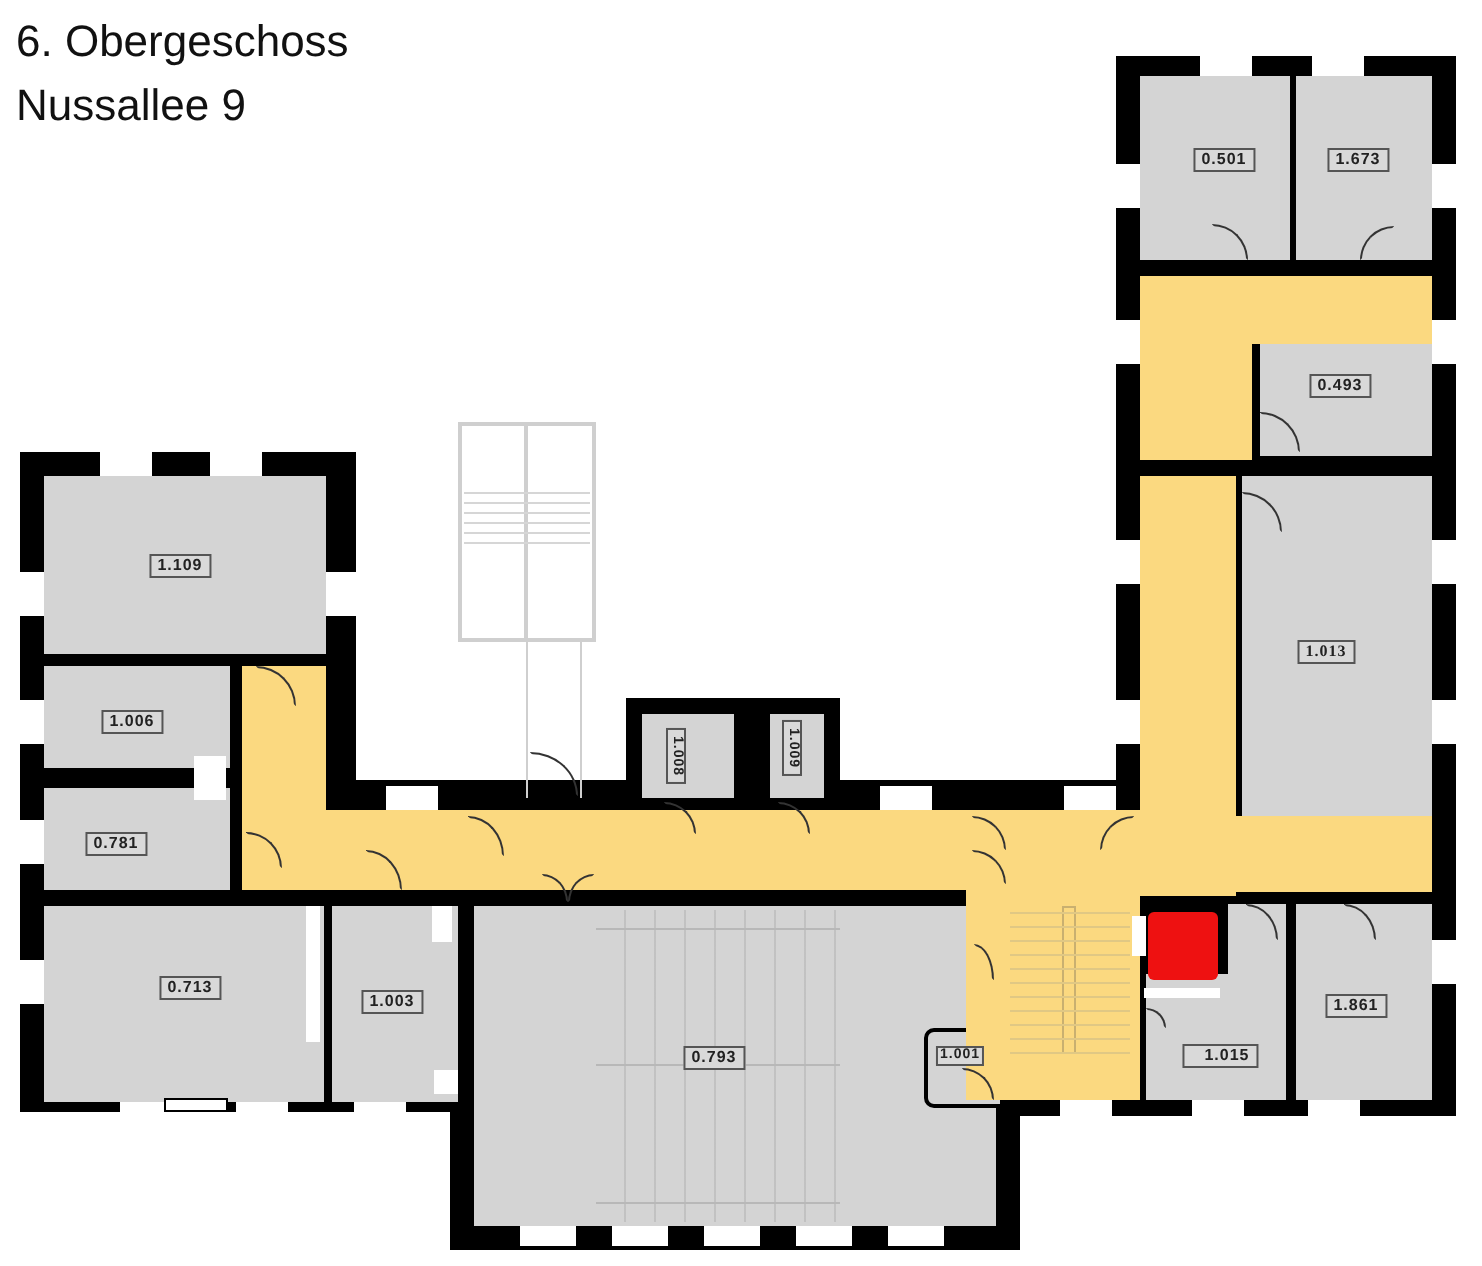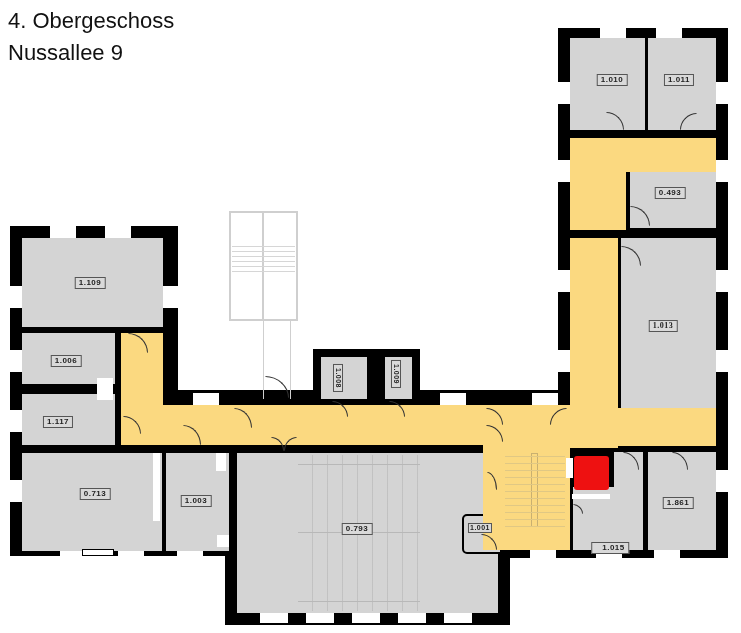"4. Obergeschoss" div.title { text: 4 -> 6 }
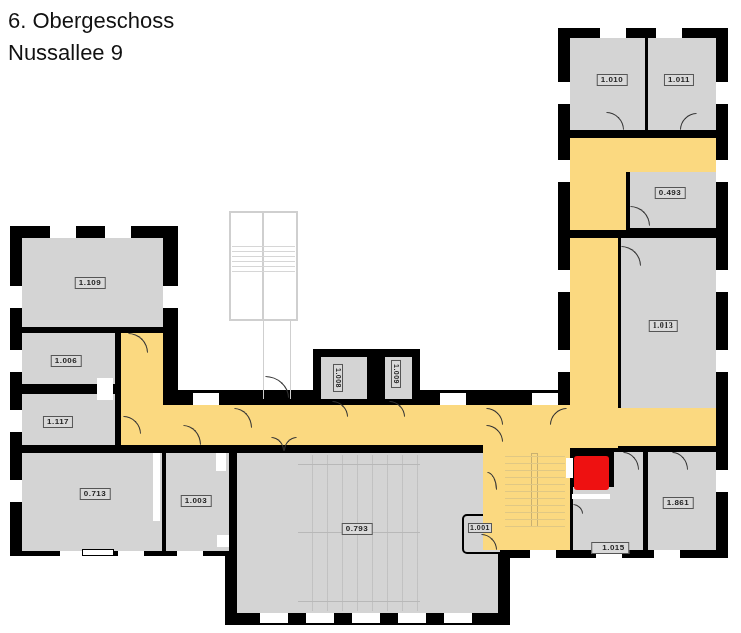"1.010" div.label { text: 1.010 -> 0.501 }
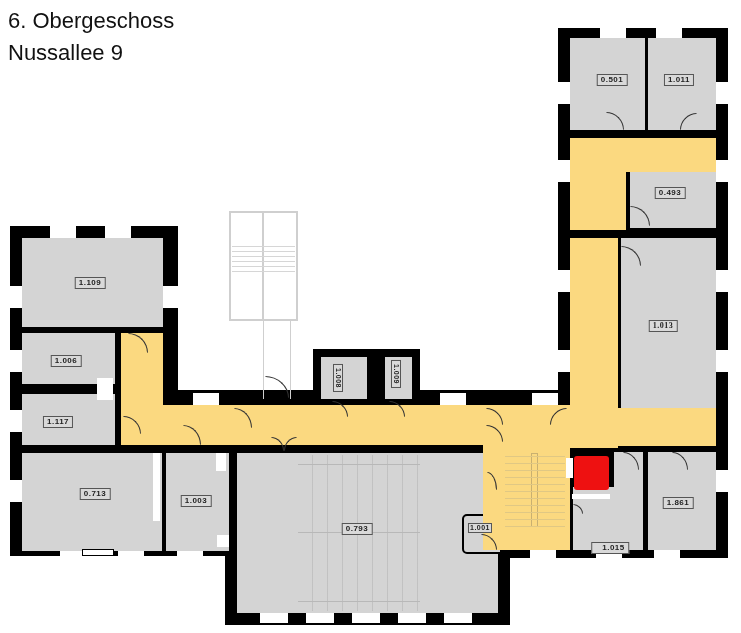"1.011" div.label { text: 1.011 -> 1.673 }
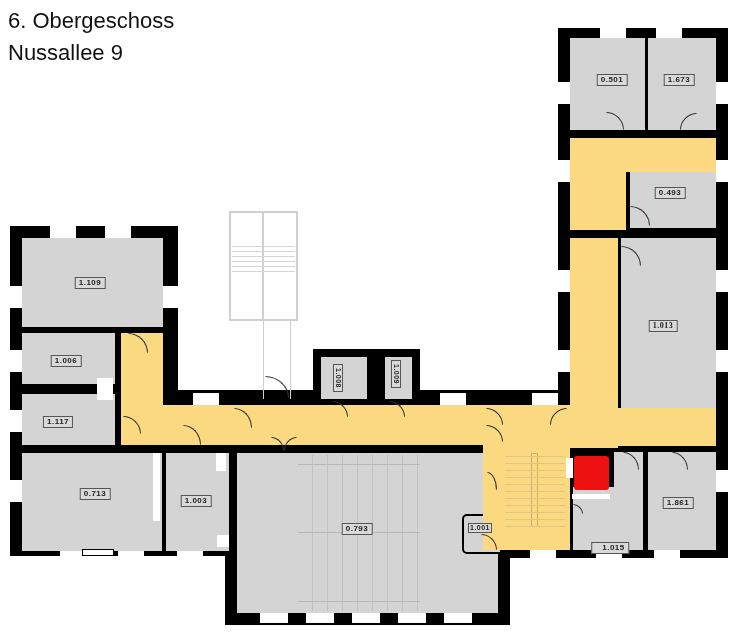"1.117" div.label { text: 1.117 -> 0.781 }
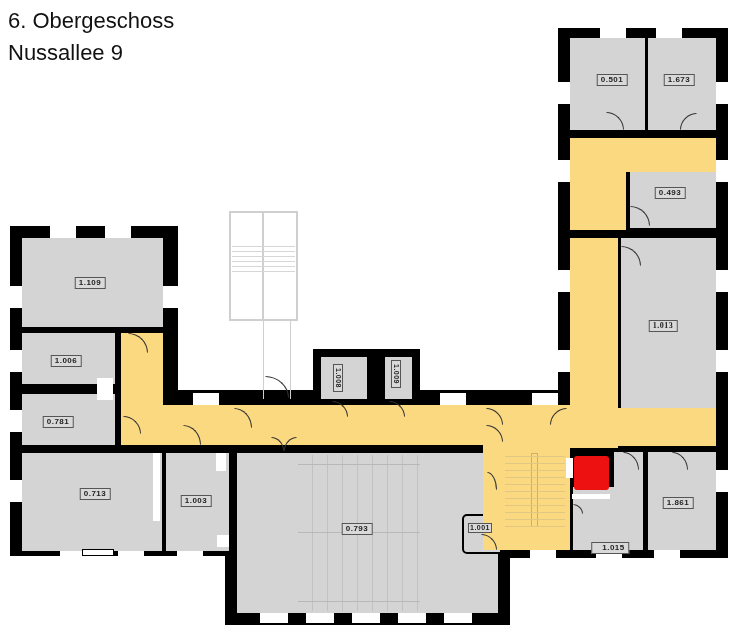"1.015" div.label { top: 548px -> 528px }
